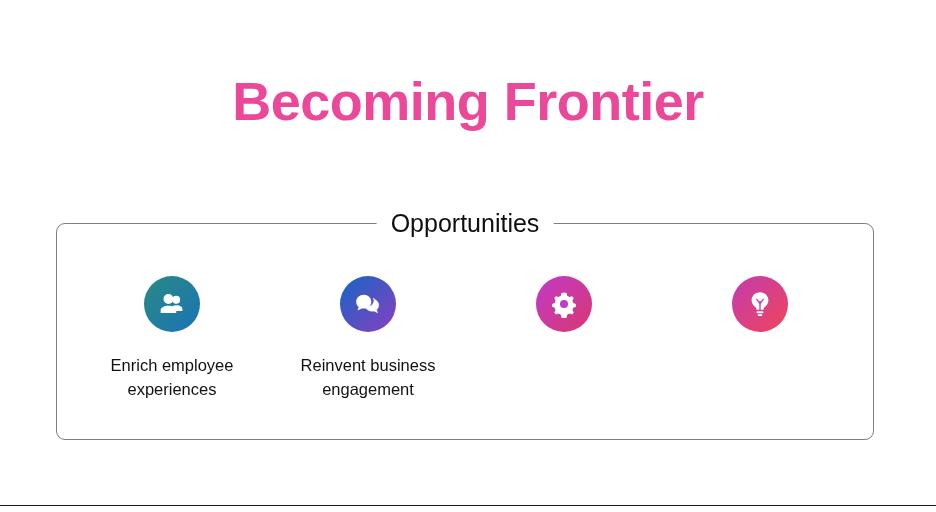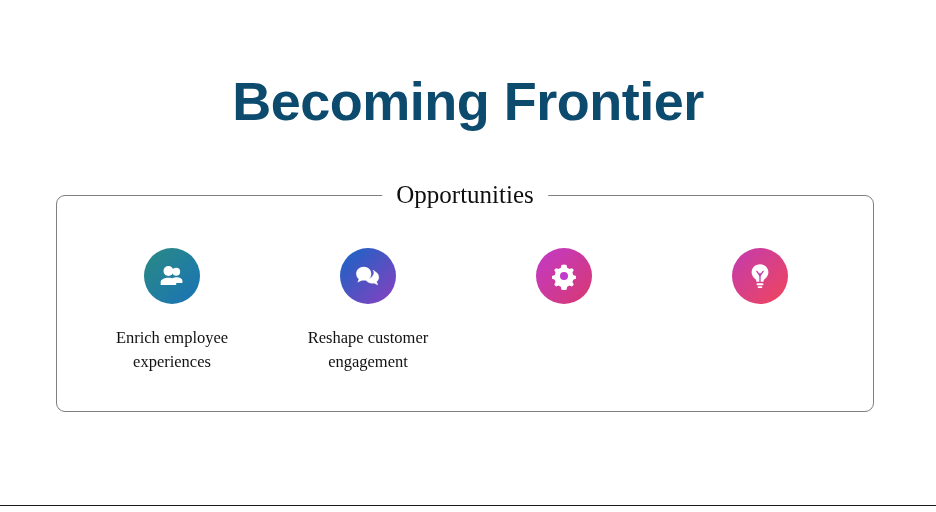"Becoming Frontier" div.slide-title { color: #0c4a6e -> #ec4899 }
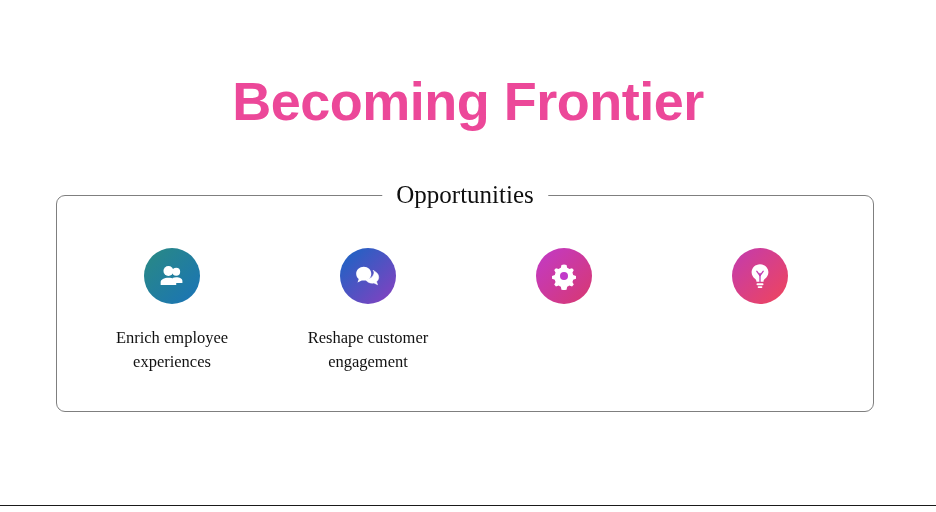"Opportunities" .panel { font-family: Liberation Serif, serif -> none; top: 195px -> 223px }
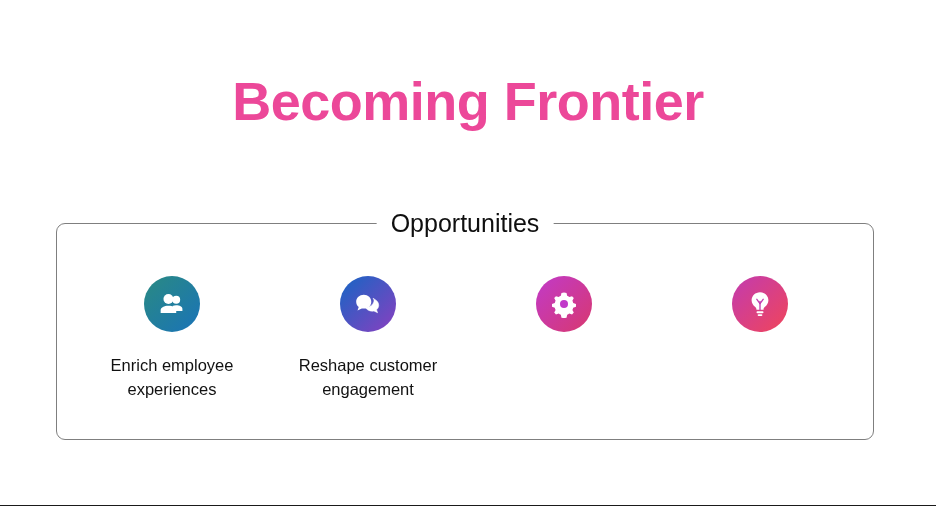"Reshape customer engagement" div.item-caption { text: Reshape customer -> Reinvent business }
